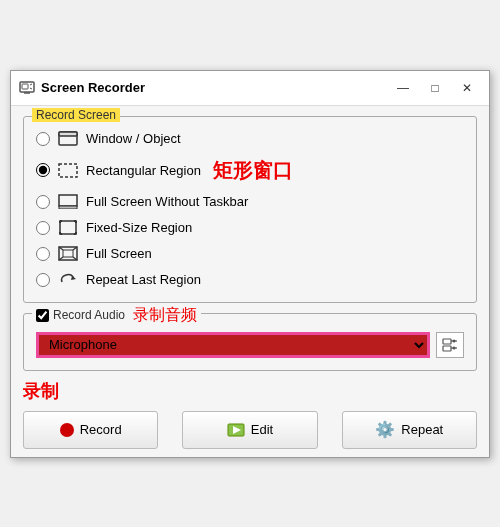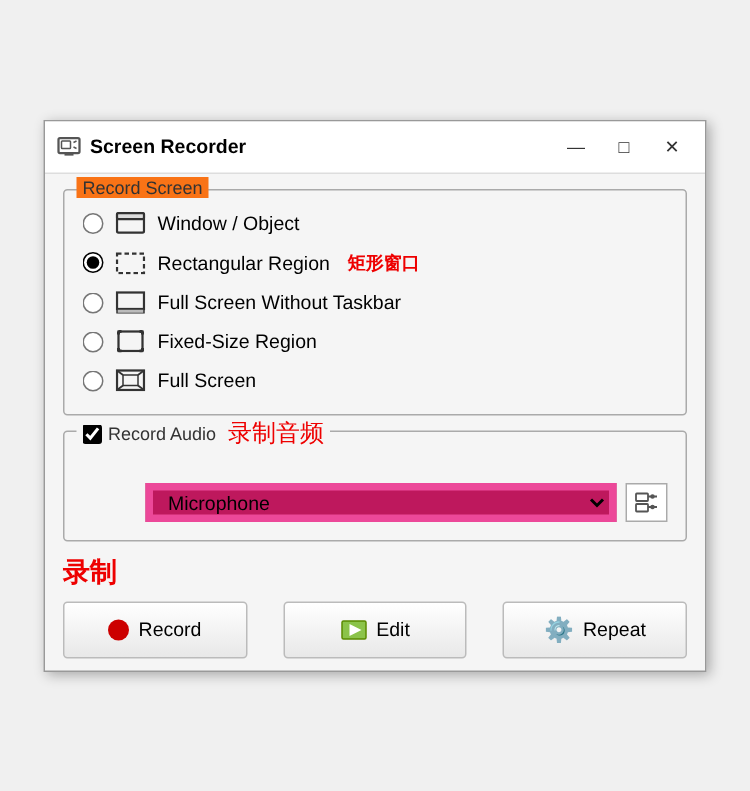"Screen Recorder" .window { width: 442px -> 480px }
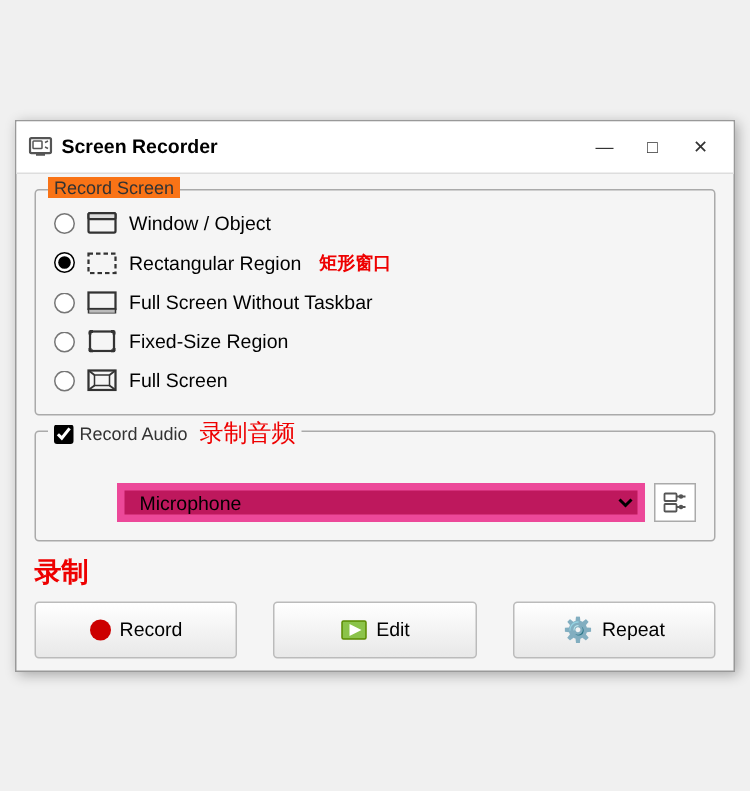"Record Screen" .group-label { background: #f97316 -> #fde047 }
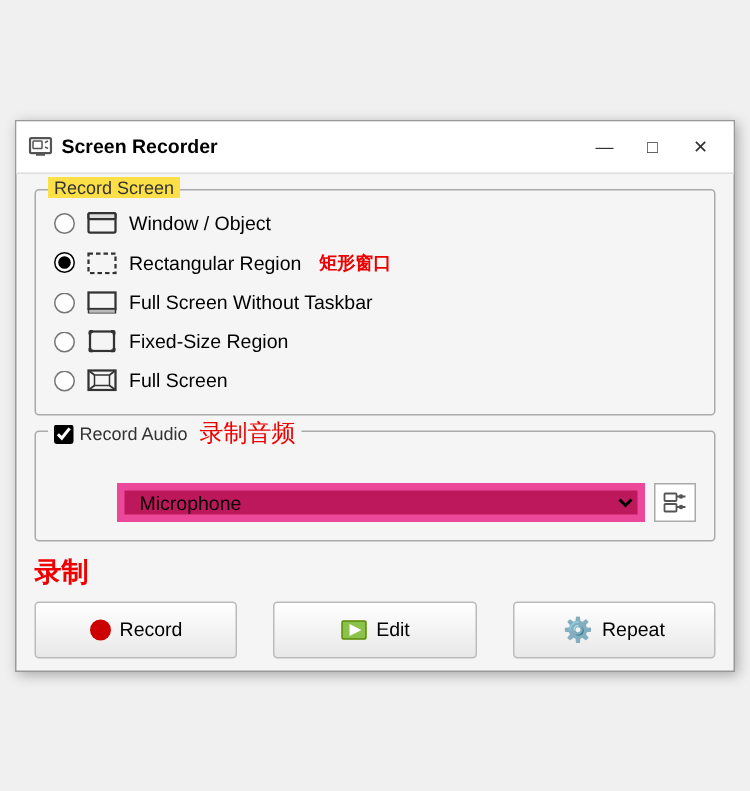"矩形窗口" .annotation-red { font-size: 12px -> 20px }
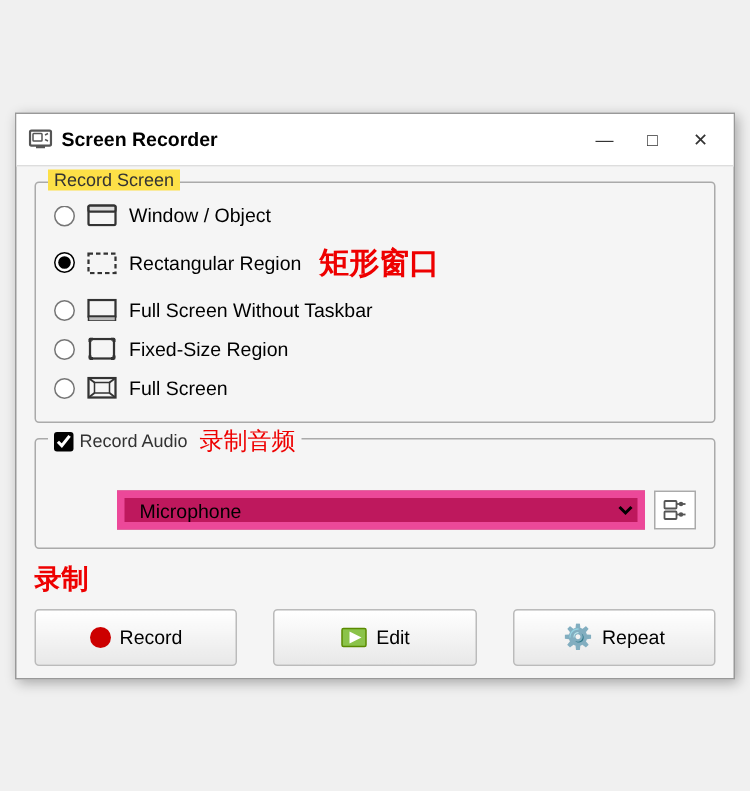"Repeat Last Region" label.radio-item { html: none -> <label> <input> <div> <svg> <path></path> <polygon></polygon> </svg> </div> <span>Repeat Last Region</span> </label> }
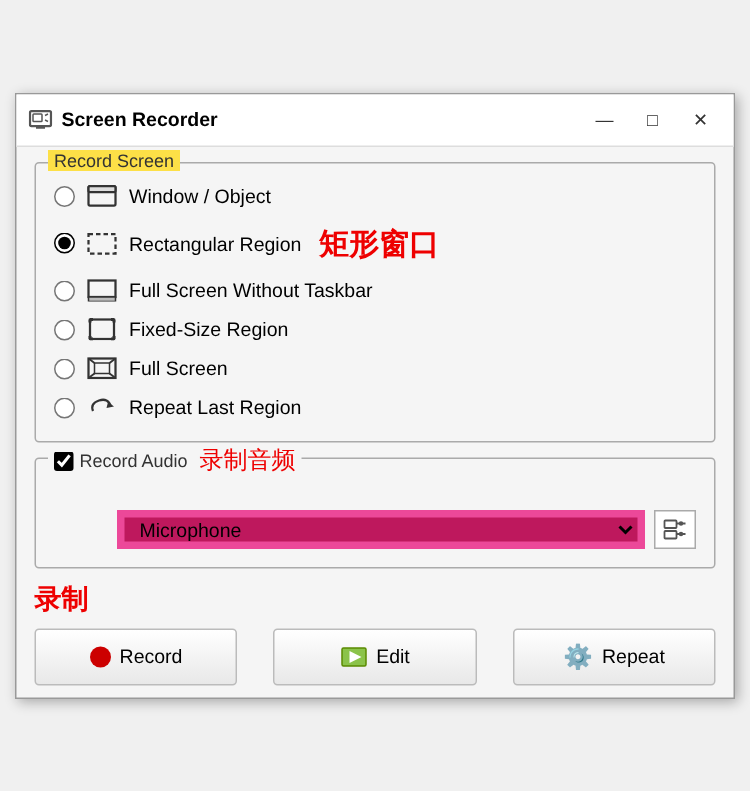"Record Audio" .audio-group { padding: 24px 12px 12px 12px -> 8px 12px 12px 12px }
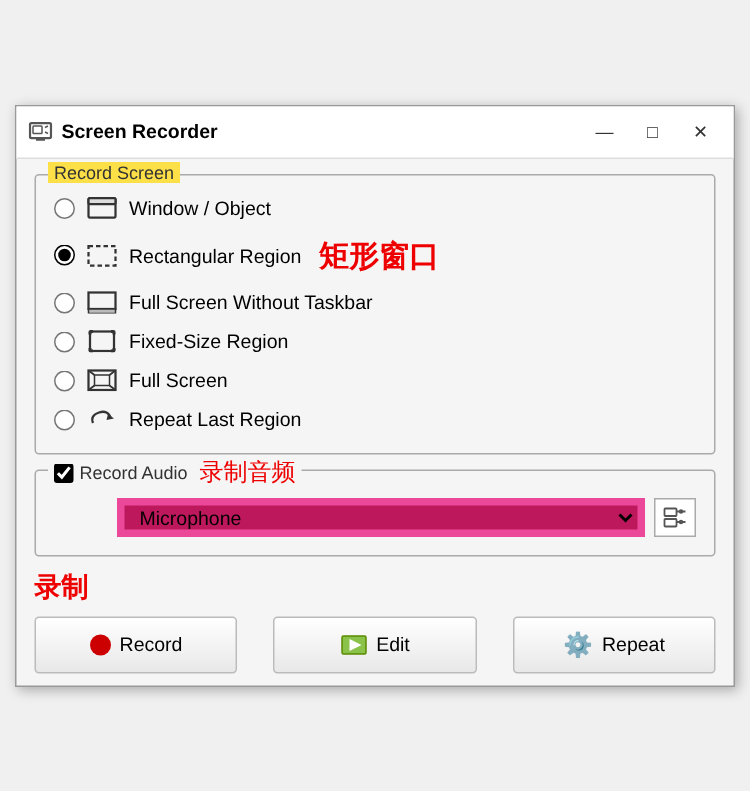"Microphone" .dropdown-select { background: #be185d -> #b91c1c; border: 5px solid #ec4899 -> 3px solid #ec4899; margin-left: 42px -> none }
